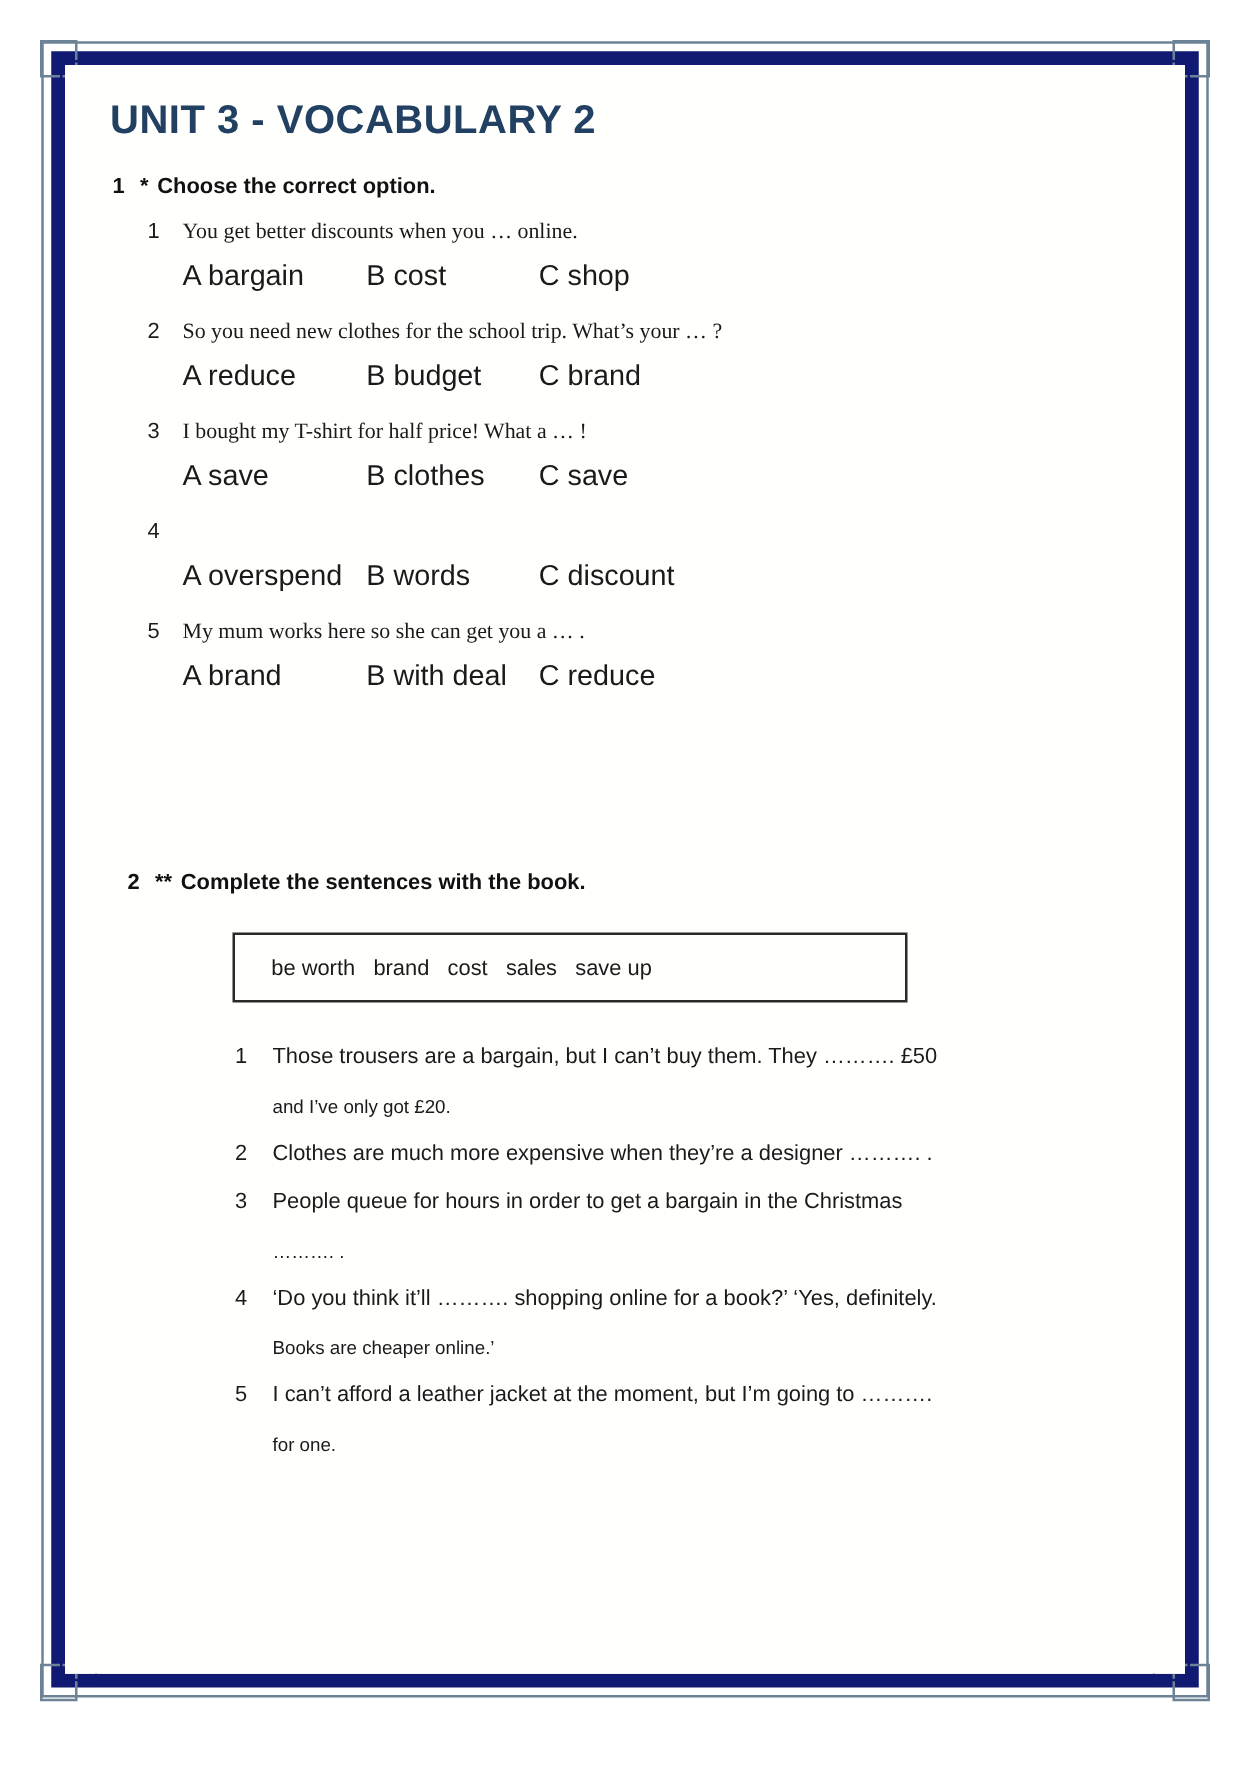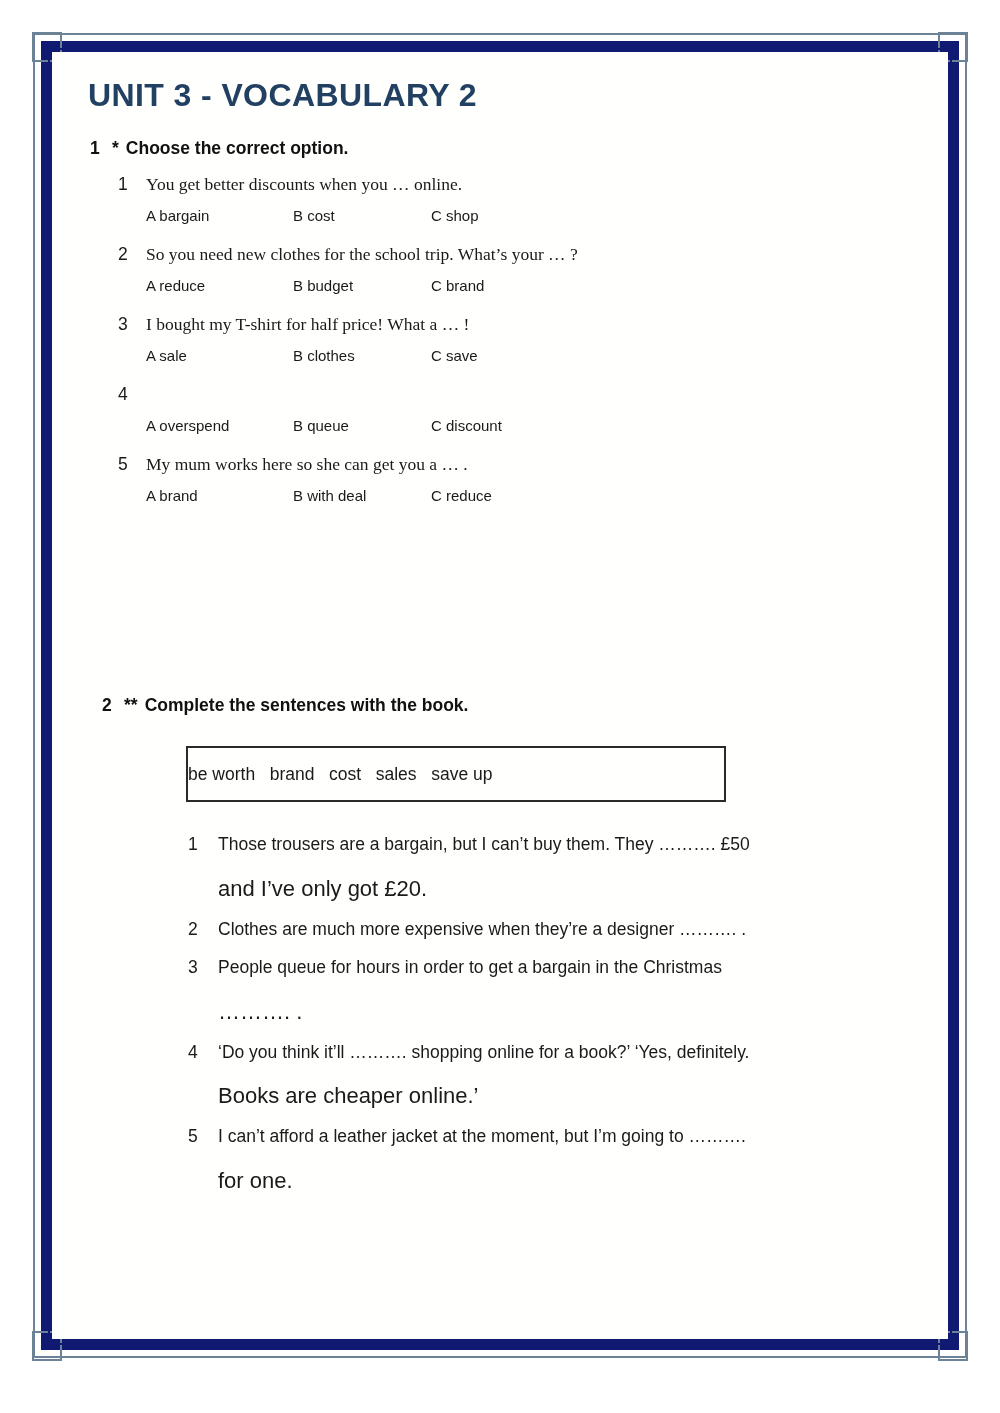"A bargain" .opt-row { font-size: 15px -> 23px }
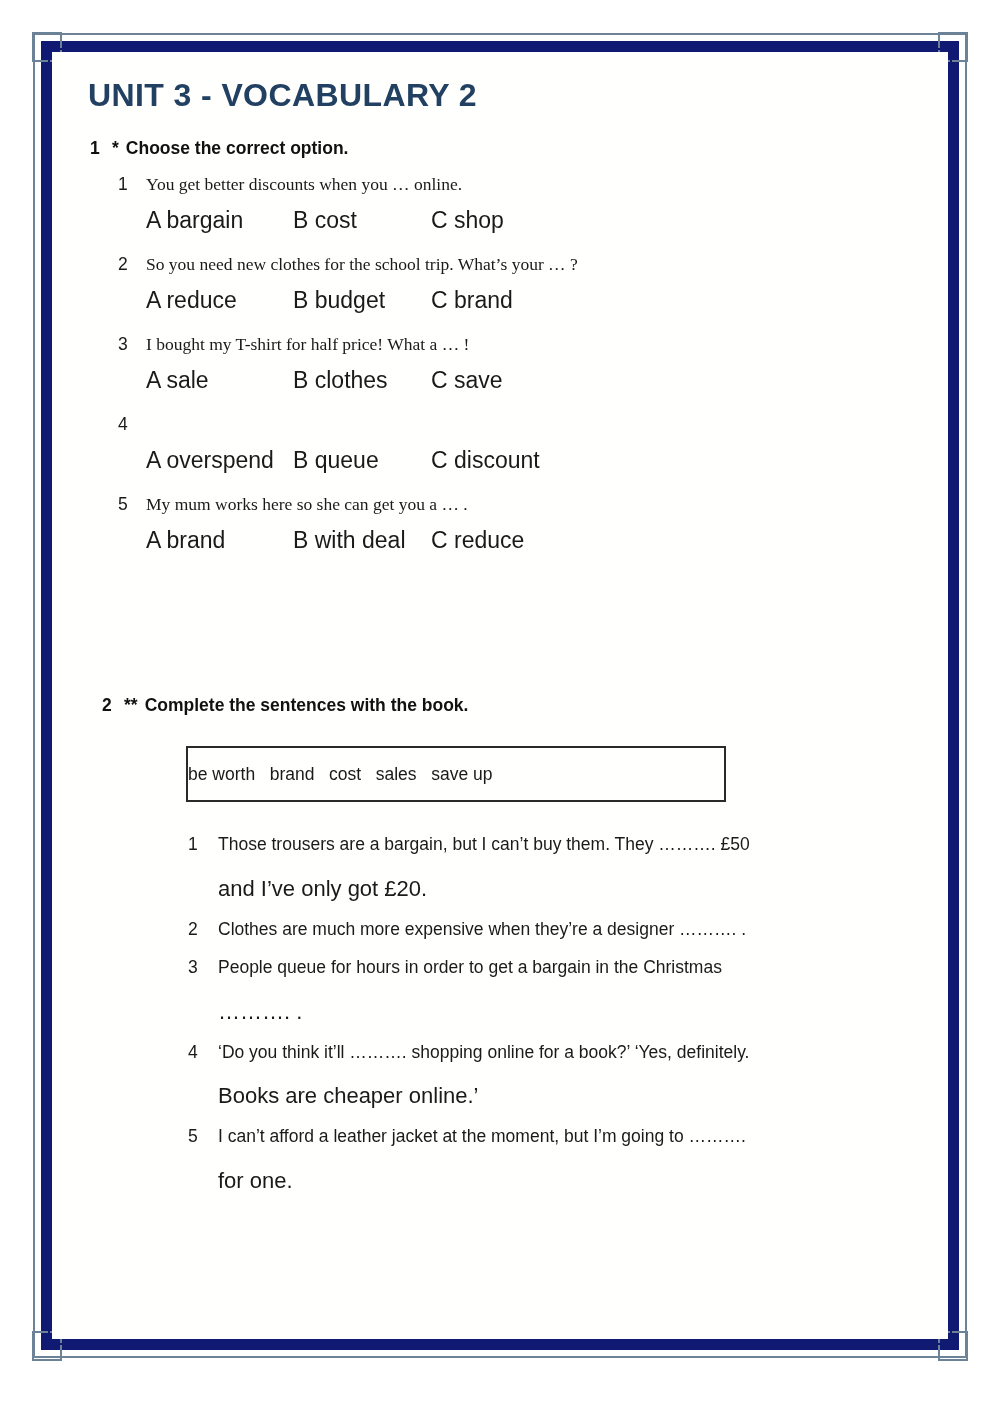"A sale" span.opt { text: sale -> save }
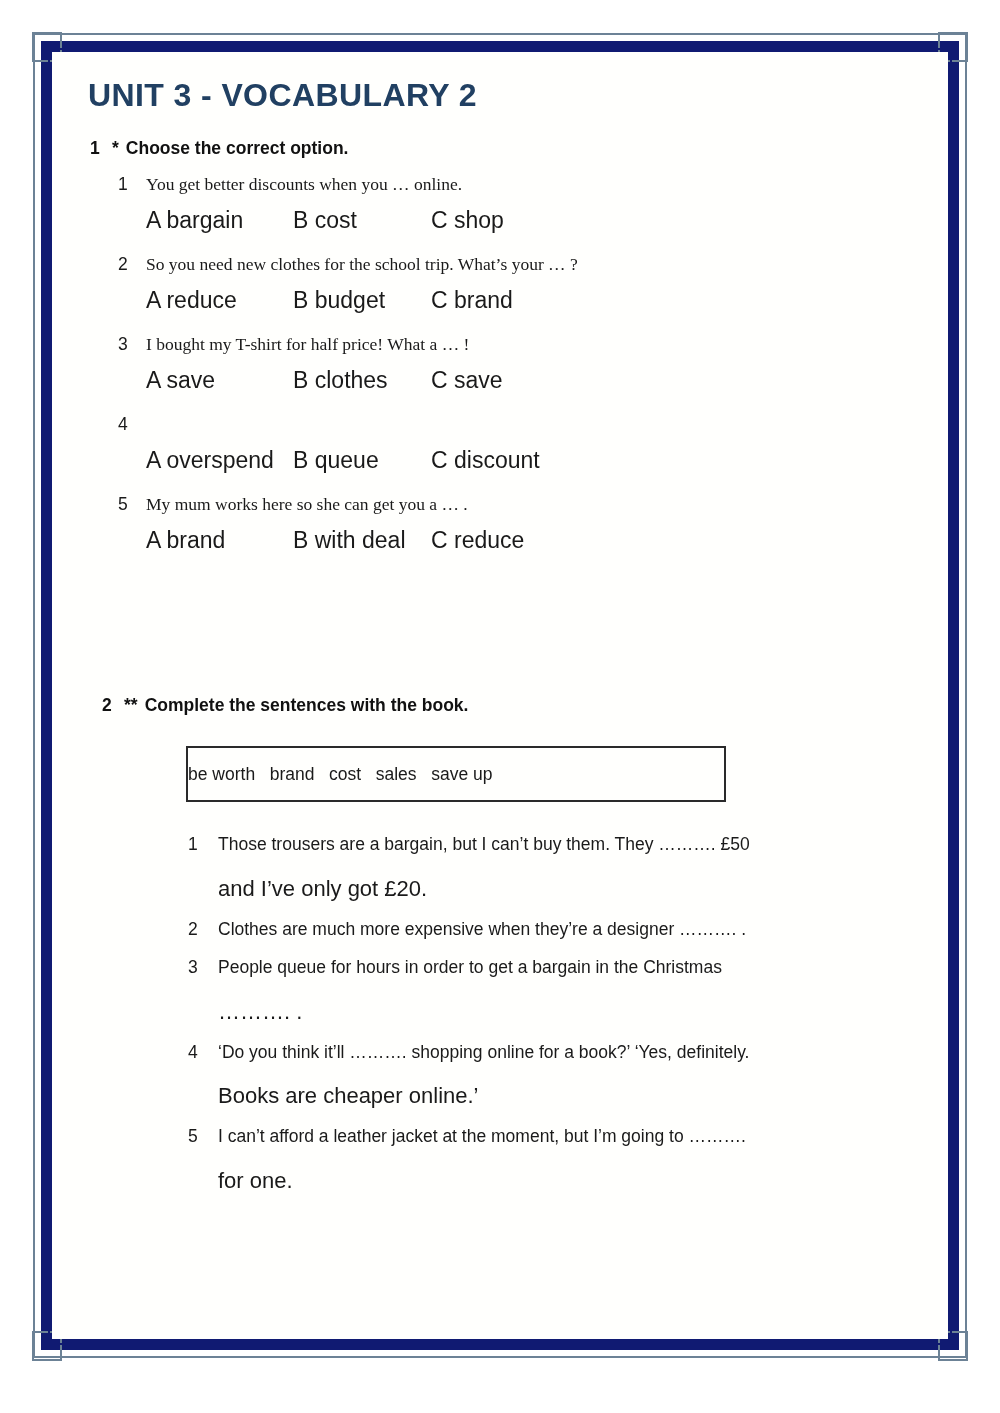"B queue" span.opt { text: queue -> words }
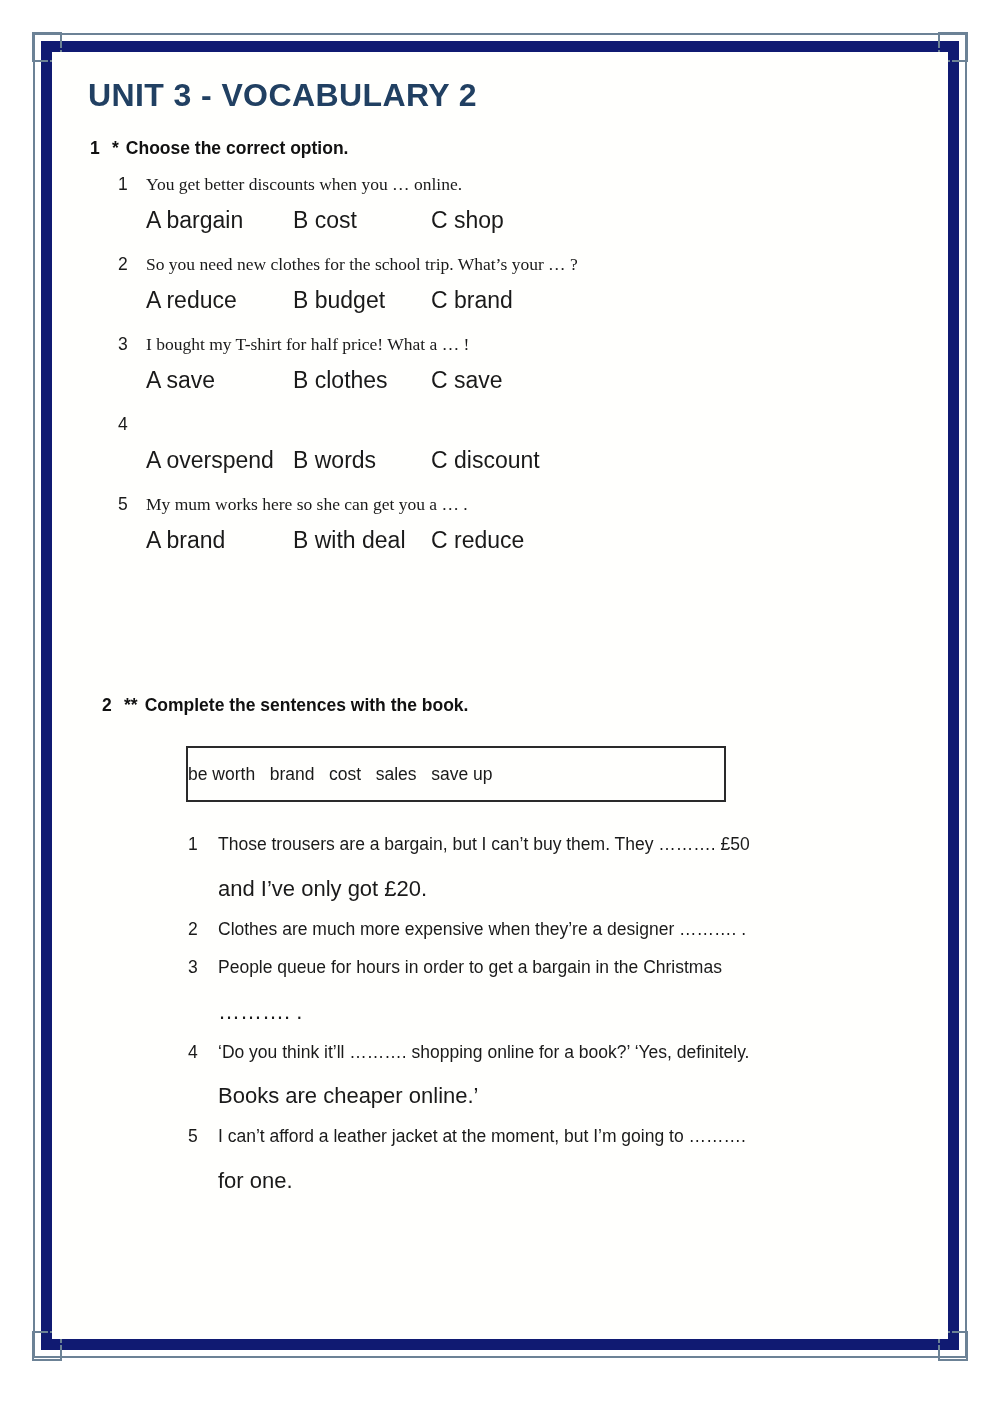"be worth brand cost sales" .word-box-inner { margin-left: none -> 29px }
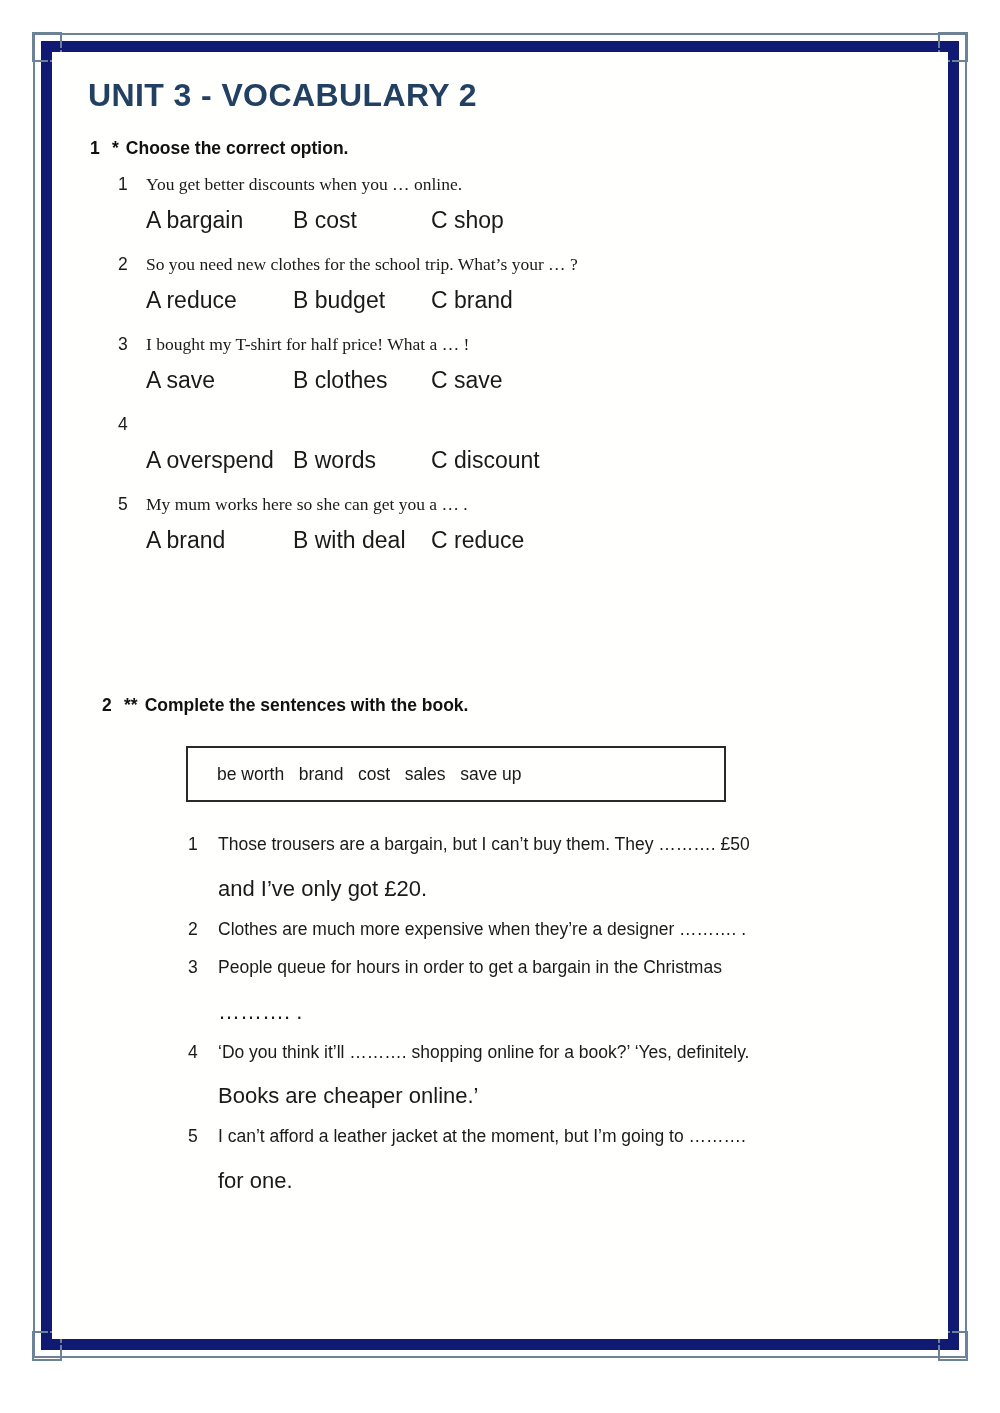"and I’ve only got £20." .g-cont { font-size: 22px -> 15px }
